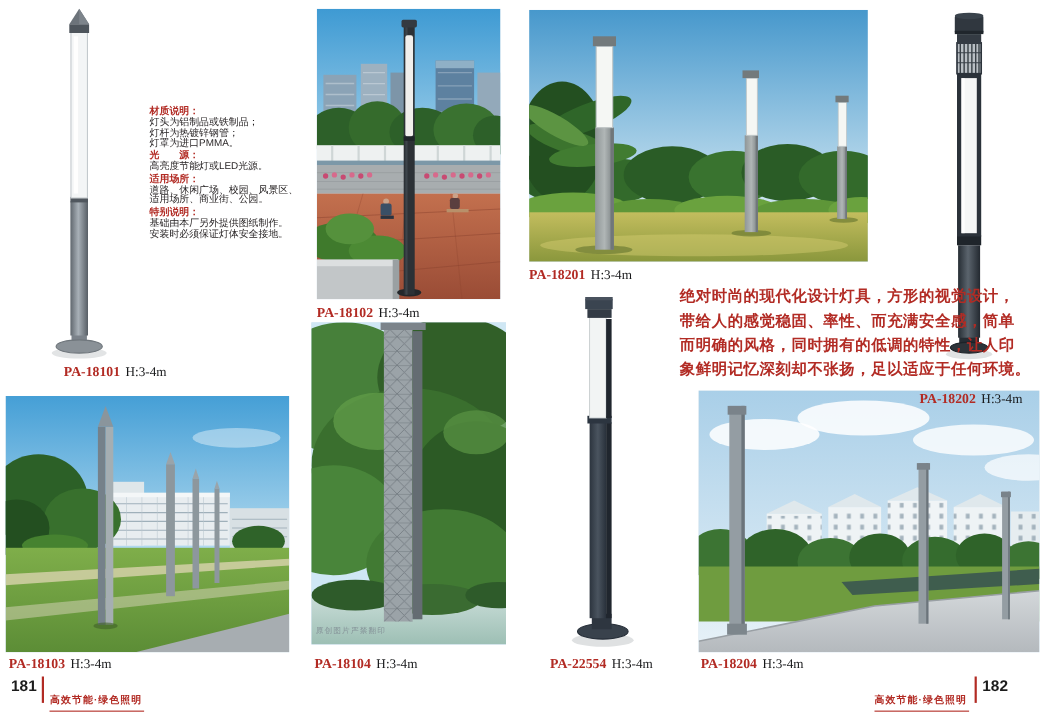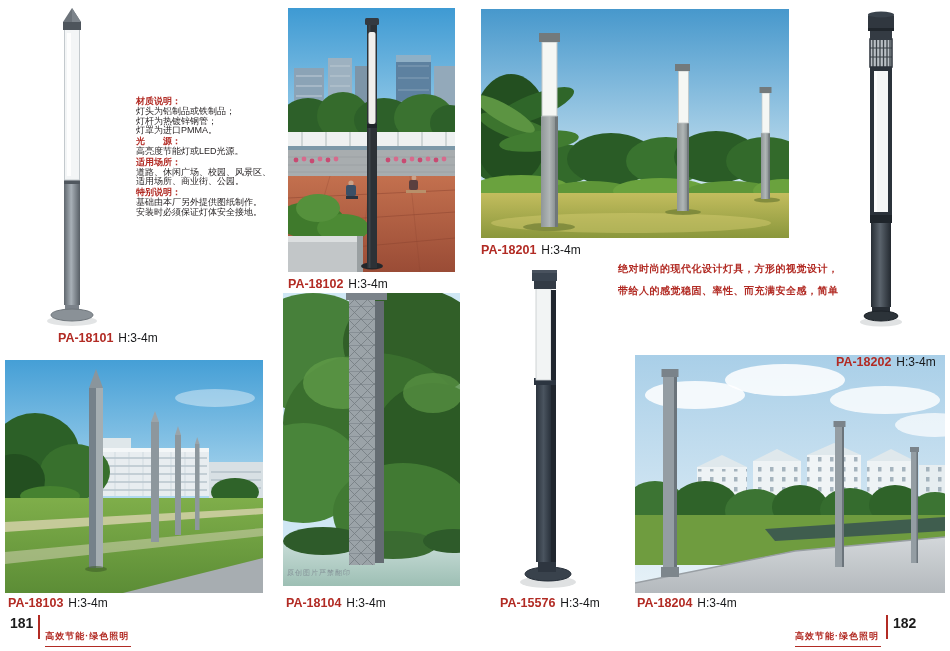"PA-18201 H:3-4m" .label { font-family: none -> Liberation Serif, serif }
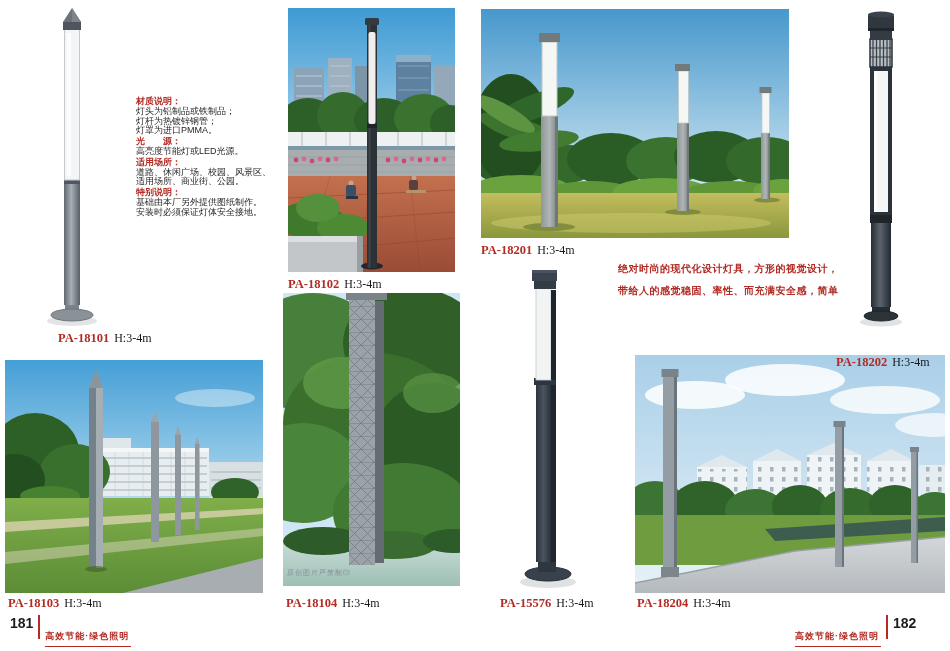"绝对时尚的现代化设计灯具，方形的视觉设计，" .desc { font-family: Liberation Serif, serif -> none; font-size: 10px -> 14px }
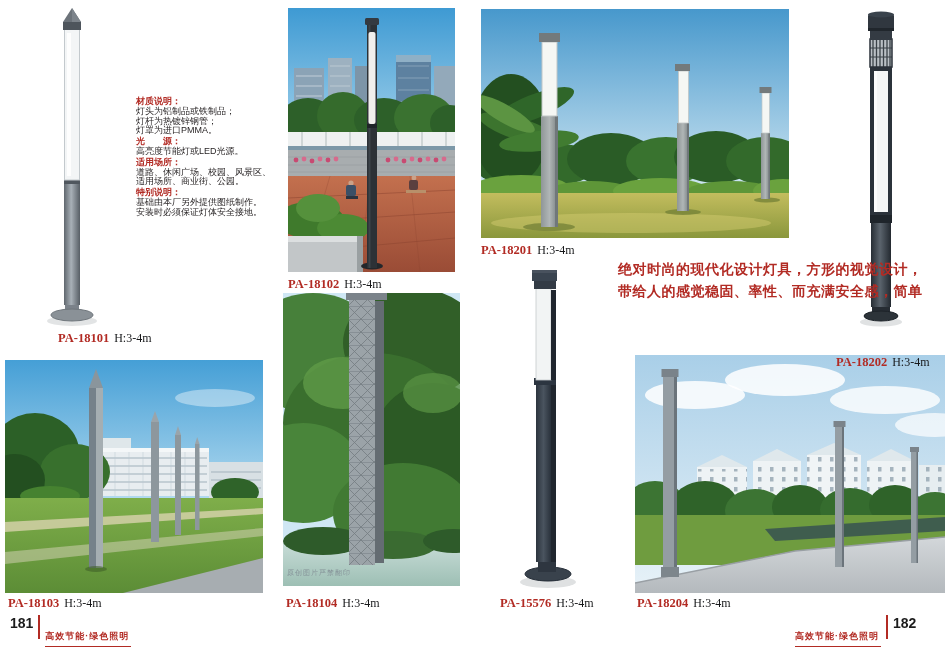"而明确的风格，同时拥有的低调的特性，让人印" div { html: none -> <div>而明确的风格，同时拥有的低调的特性，让人印</div> }
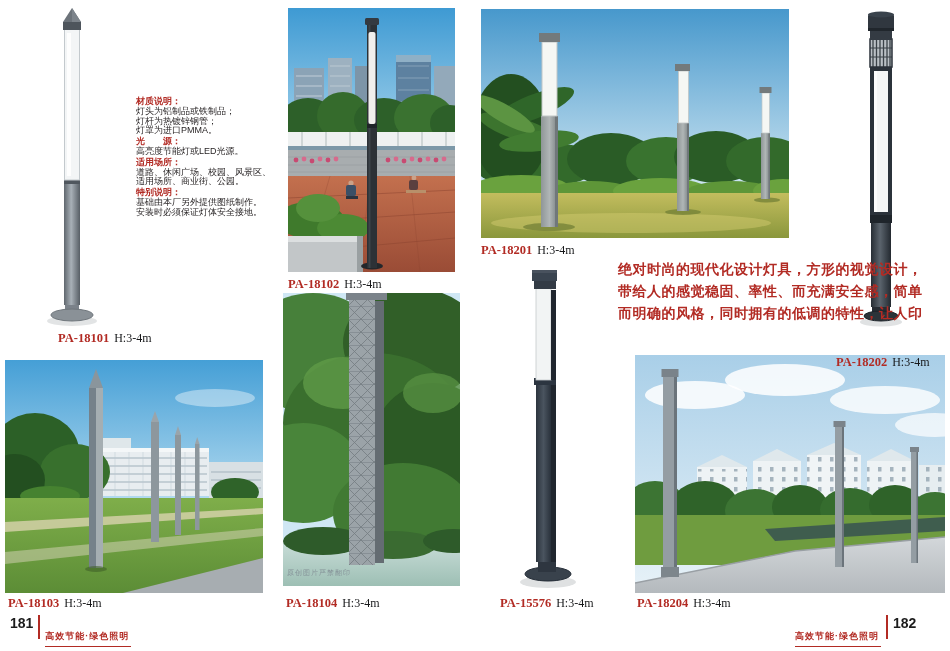"象鲜明记忆深刻却不张扬，足以适应于任何环境。" div { html: none -> <div>象鲜明记忆深刻却不张扬，足以适应于任何环境。</div> }
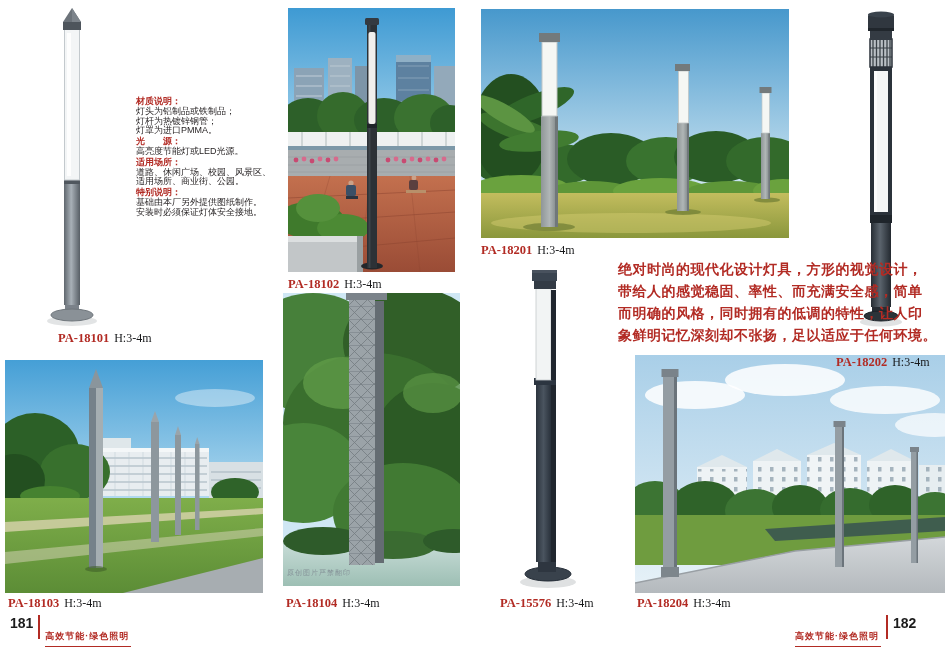"PA-15576" span.code { text: PA-15576 -> PA-22554 }
